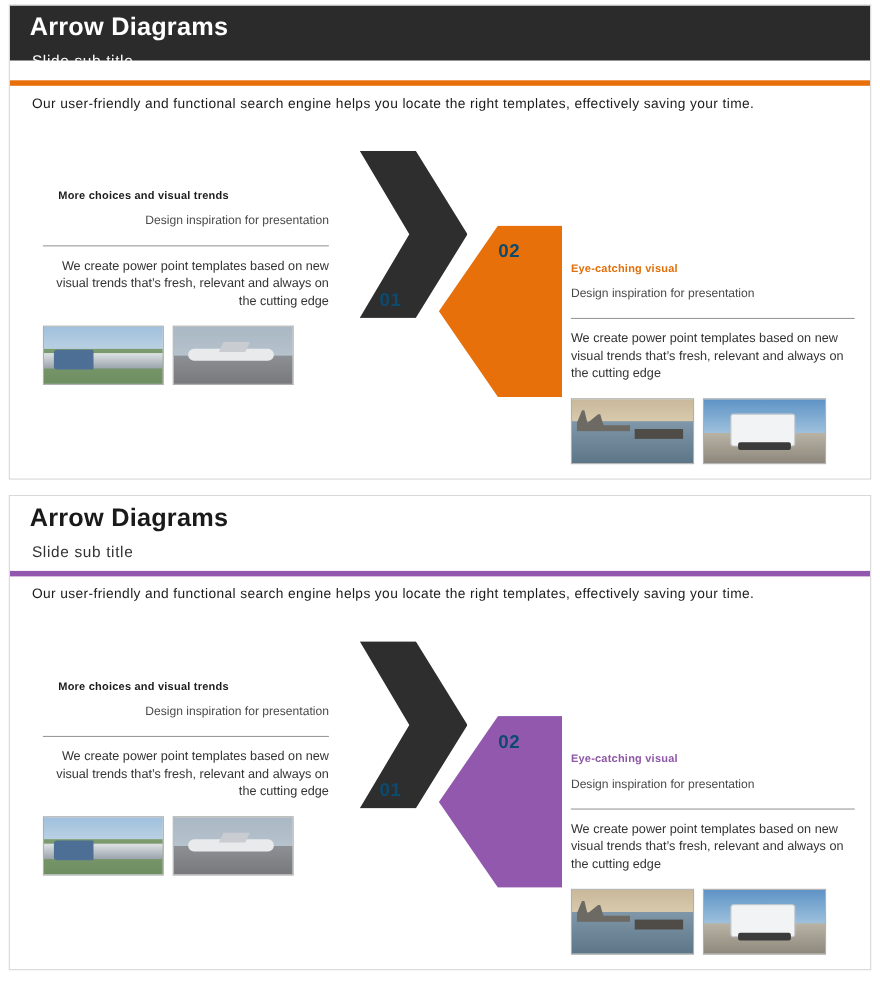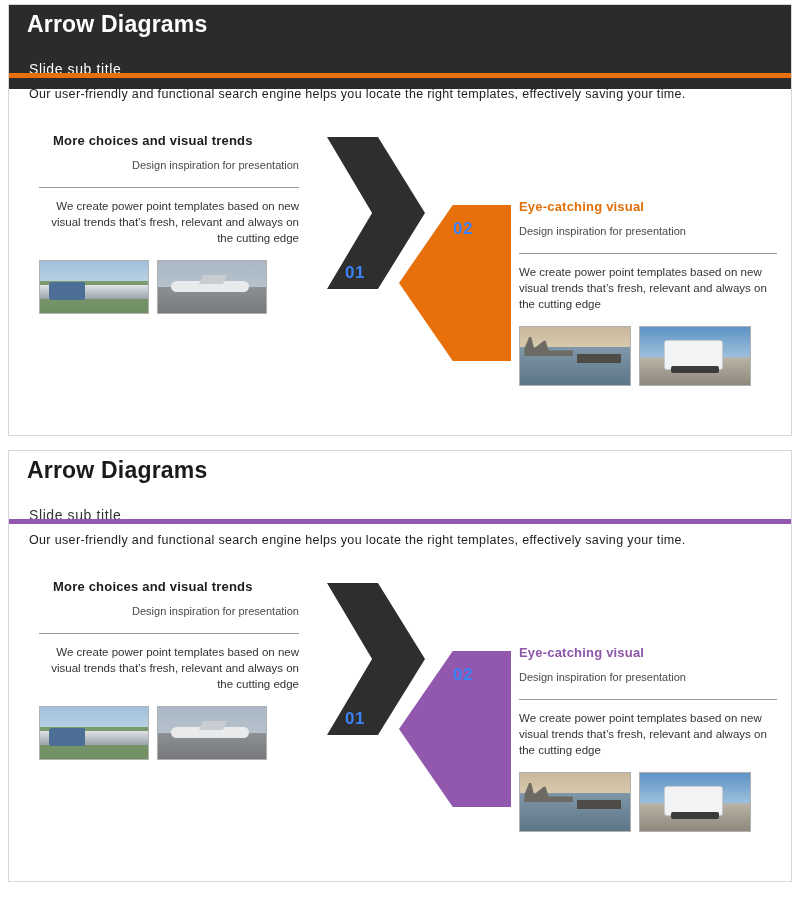"Arrow Diagrams" .header { height: 84px -> 50px }
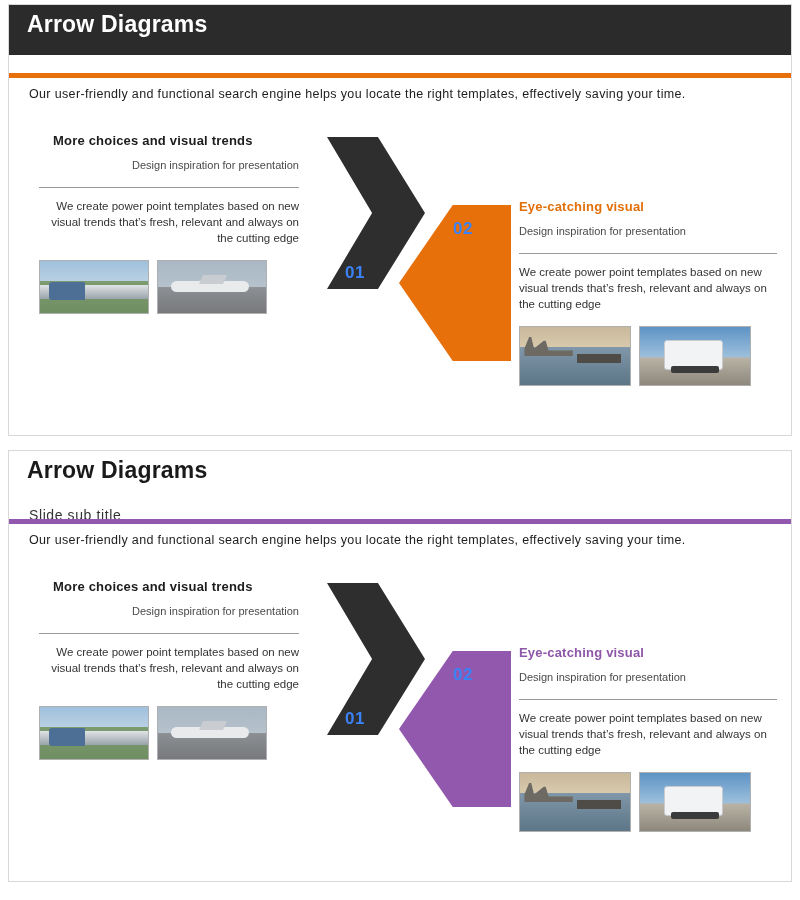"Slide sub title" .subtitle { top: 56px -> 42px }
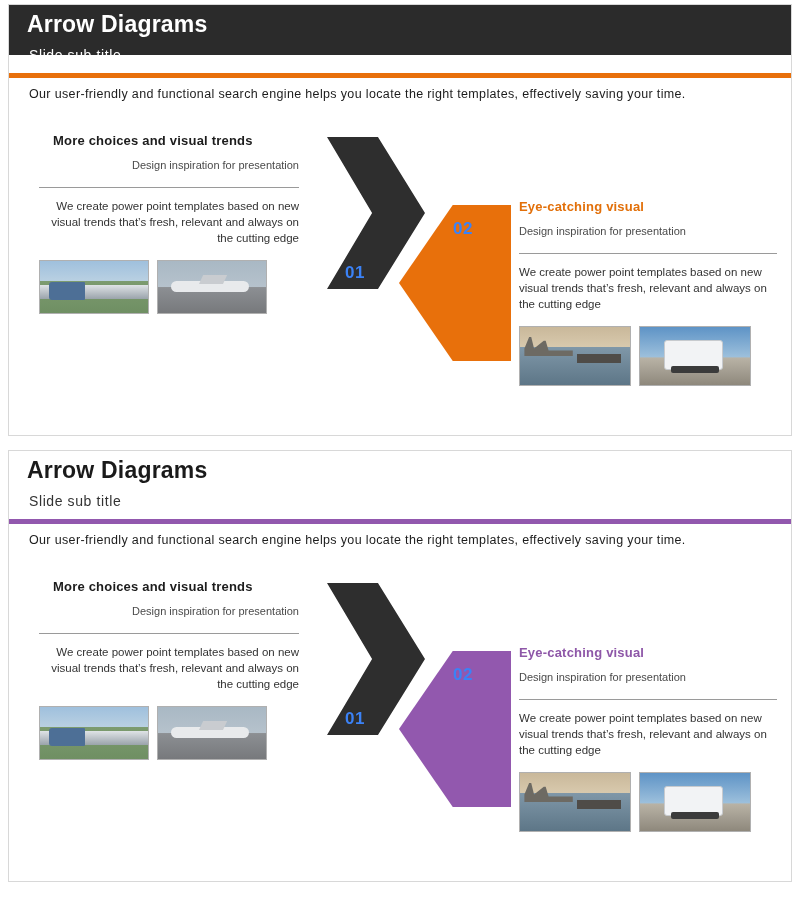"More choices and visual trends" .block-heading { font-size: 13px -> 10px; margin-top: none -> 40px }
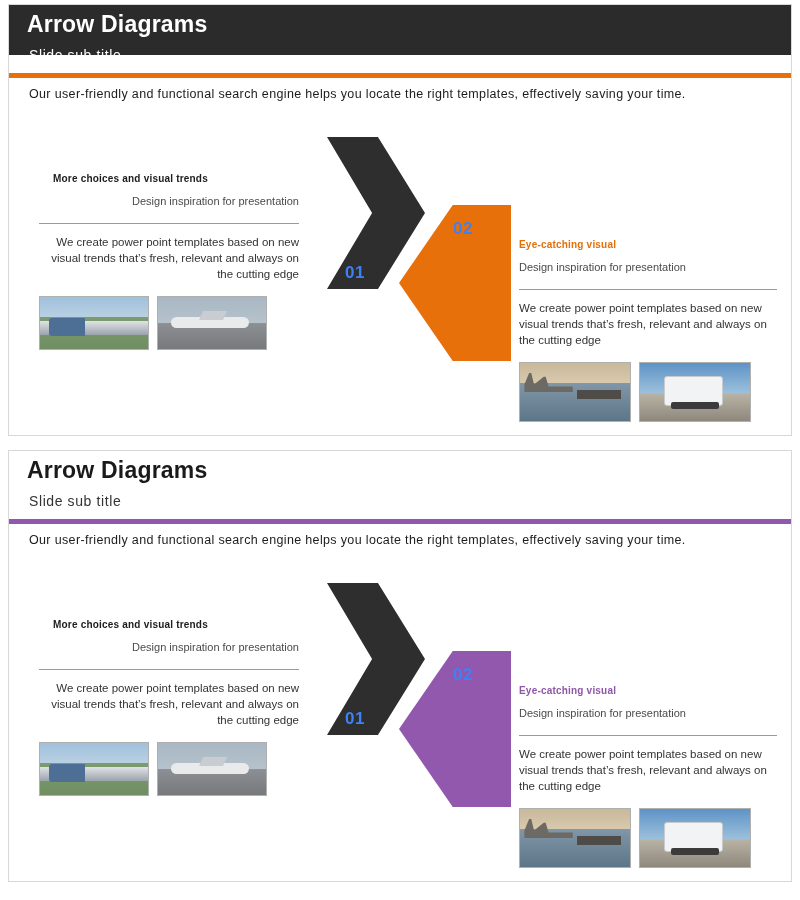"02" .arrow-num { color: #3b82f6 -> #0c4a6e }
